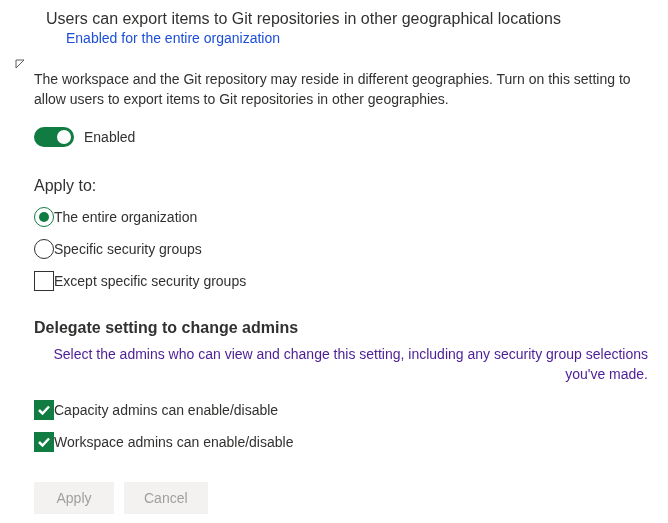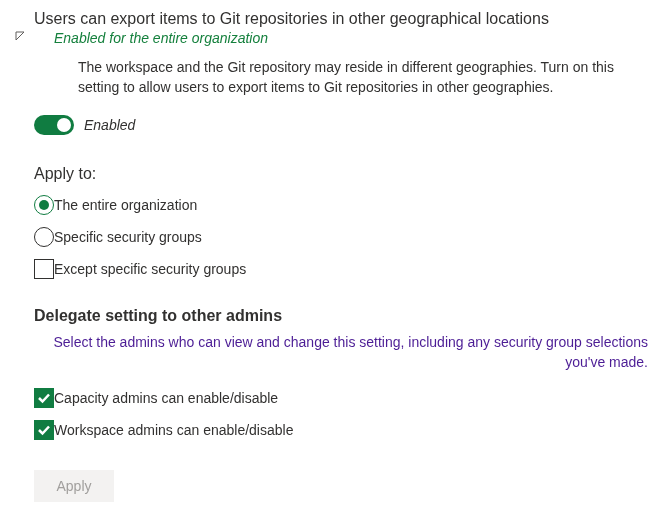"Users can export items to" .header-row { align-items: center -> flex-end; gap: 8px -> 20px }
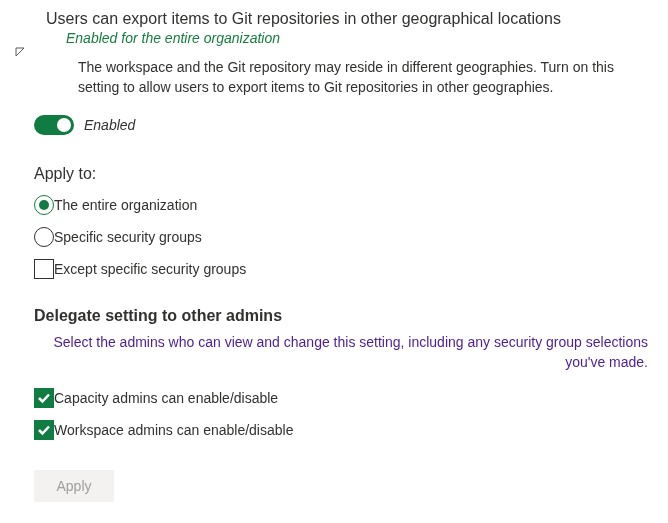"Enabled for the entire organization" .subtitle { color: #15803d -> #1d4ed8; font-style: italic -> none; margin-bottom: 12px -> 24px }
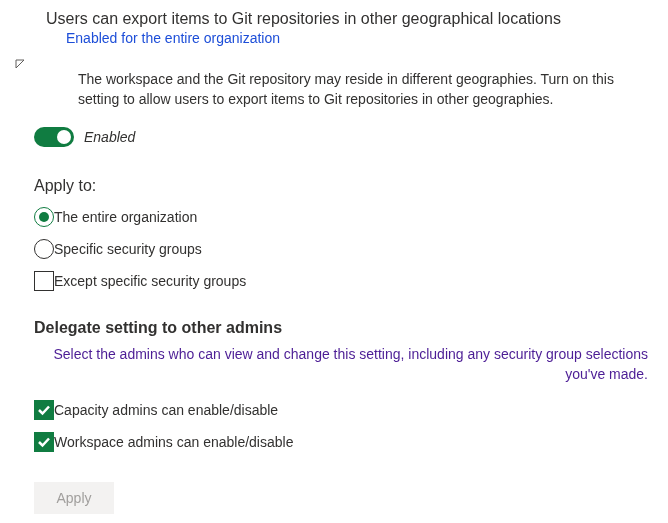"The workspace and the Git" .description { margin-left: 44px -> none }
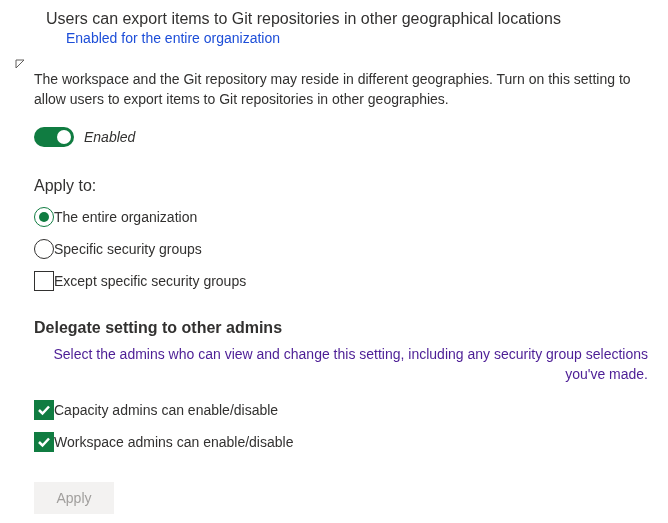"Enabled" .toggle-row { font-style: italic -> none }
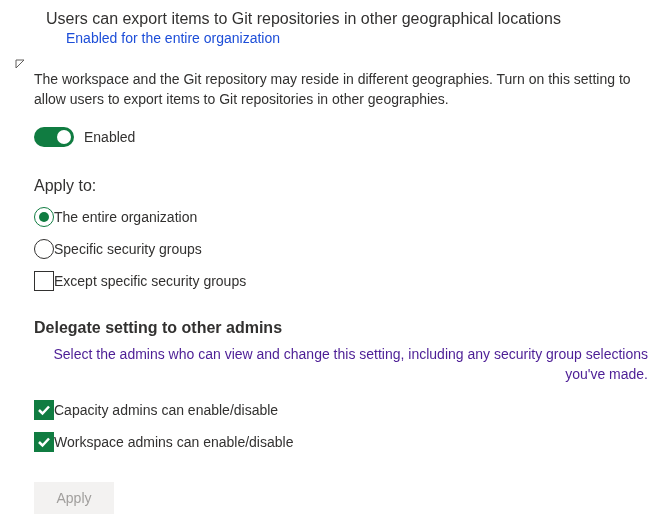"Delegate setting to other admins" div.section-label { text: other -> change }
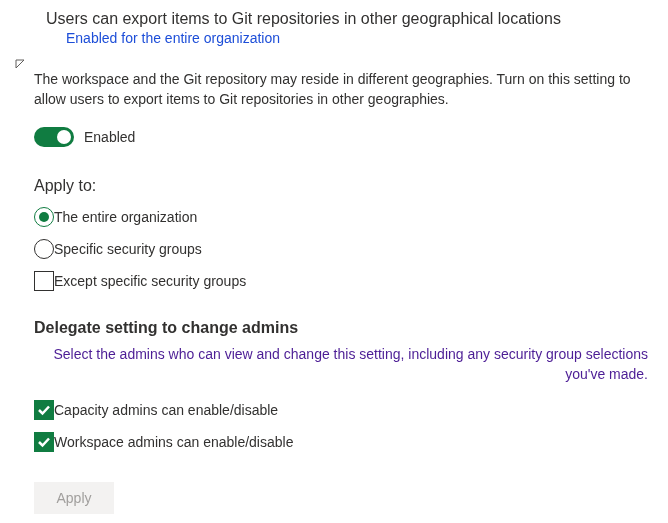"Cancel" button.btn { html: none -> <button>Cancel</button> }
